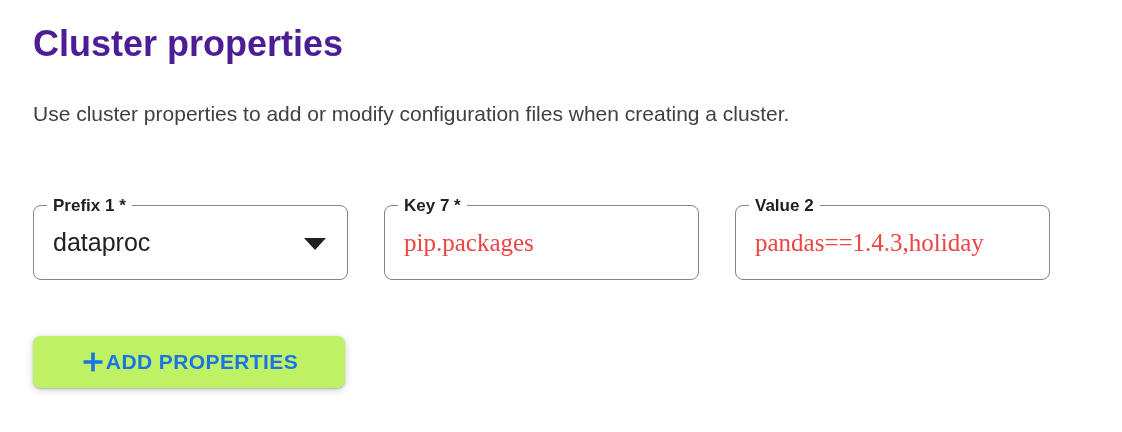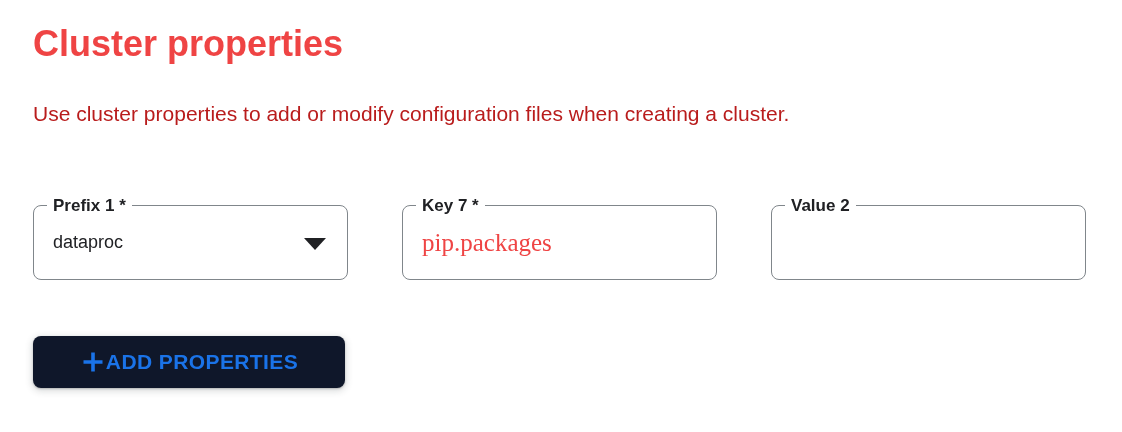"Cluster properties" .page-title { color: #ef4444 -> #4c1d95 }
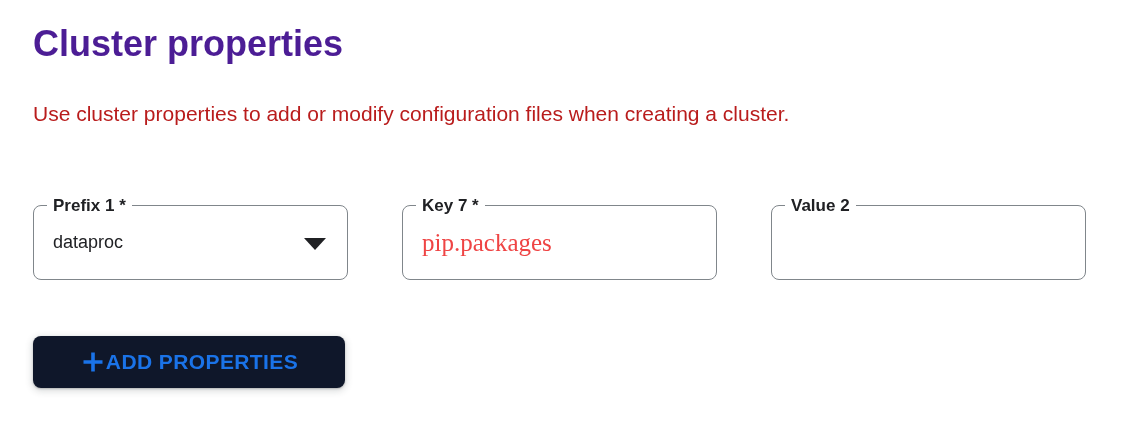"Use cluster properties to add" .page-description { color: #b91c1c -> #404040 }
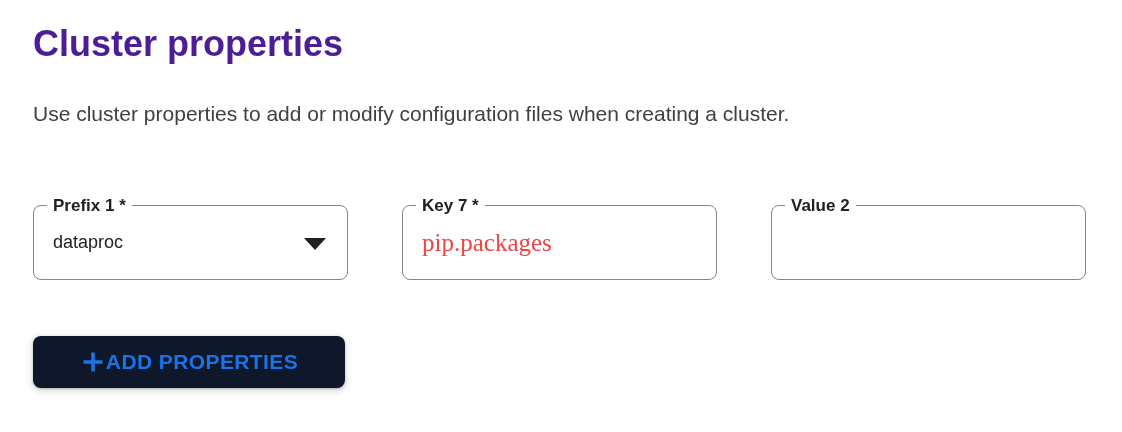"Prefix 1 *" .fields-row { gap: 18px -> none }
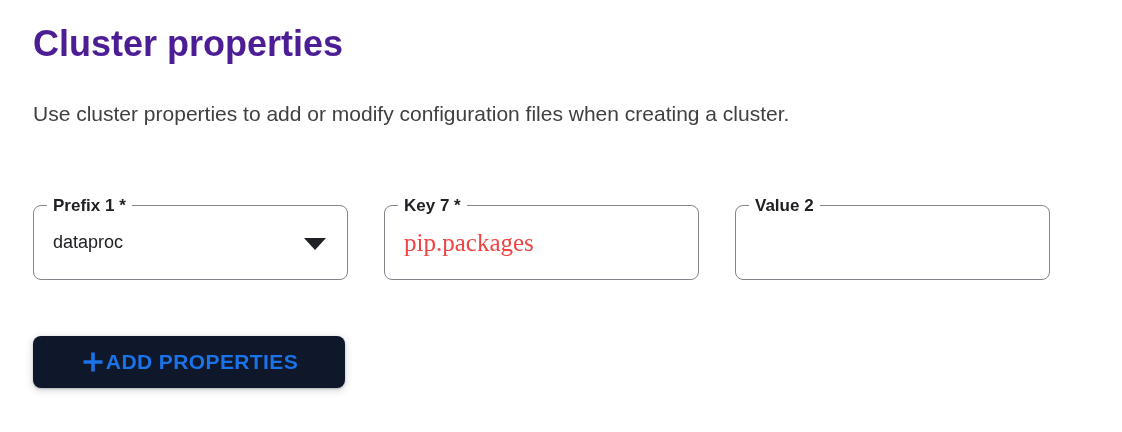"dataproc" .field-value-text { font-size: 18px -> 25px }
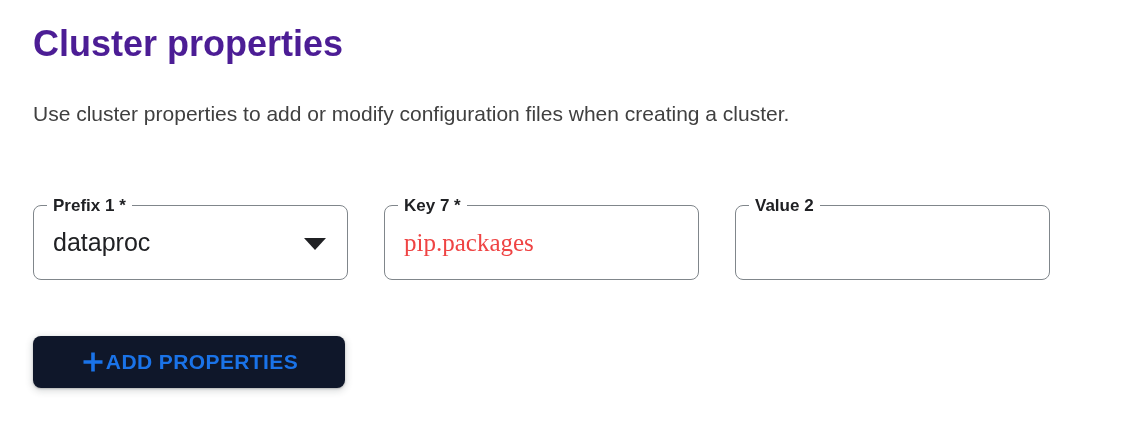"pandas==1.4.3,holiday" input { html: none -> <input> }
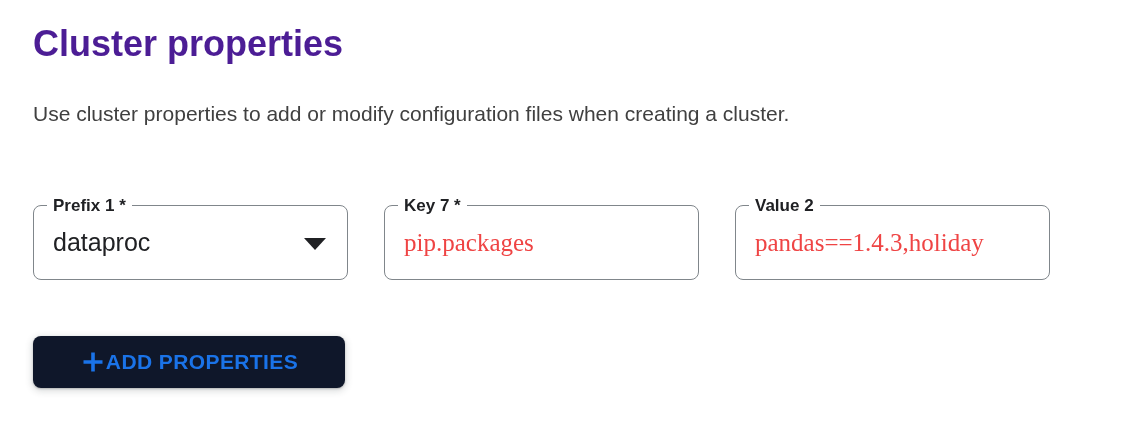"ADD PROPERTIES" .add-button { background: #0f172a -> #bef264 }
